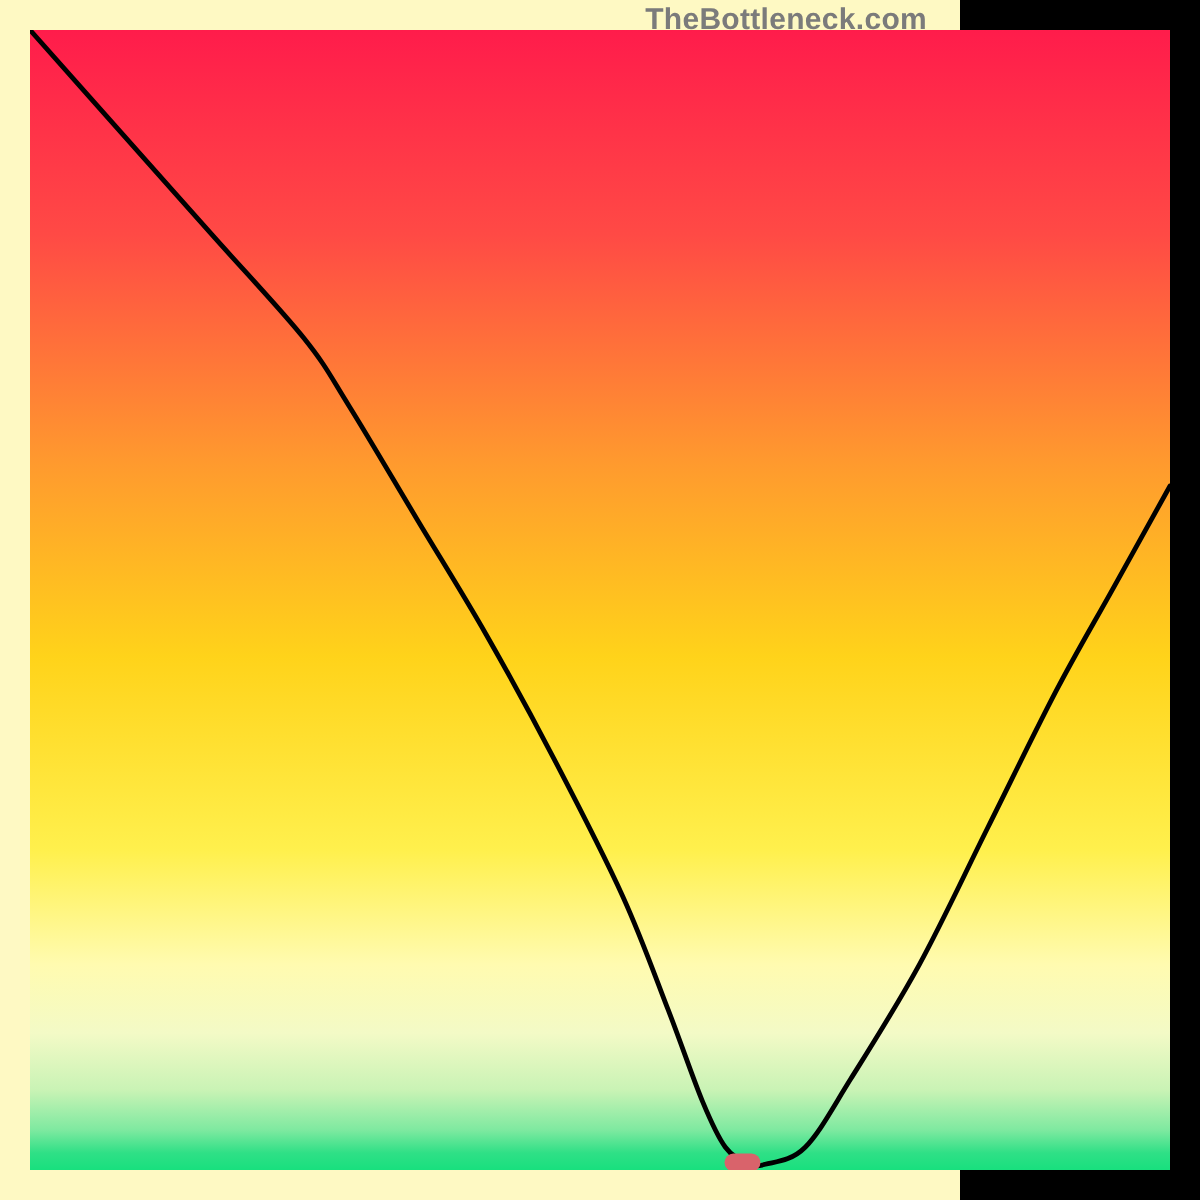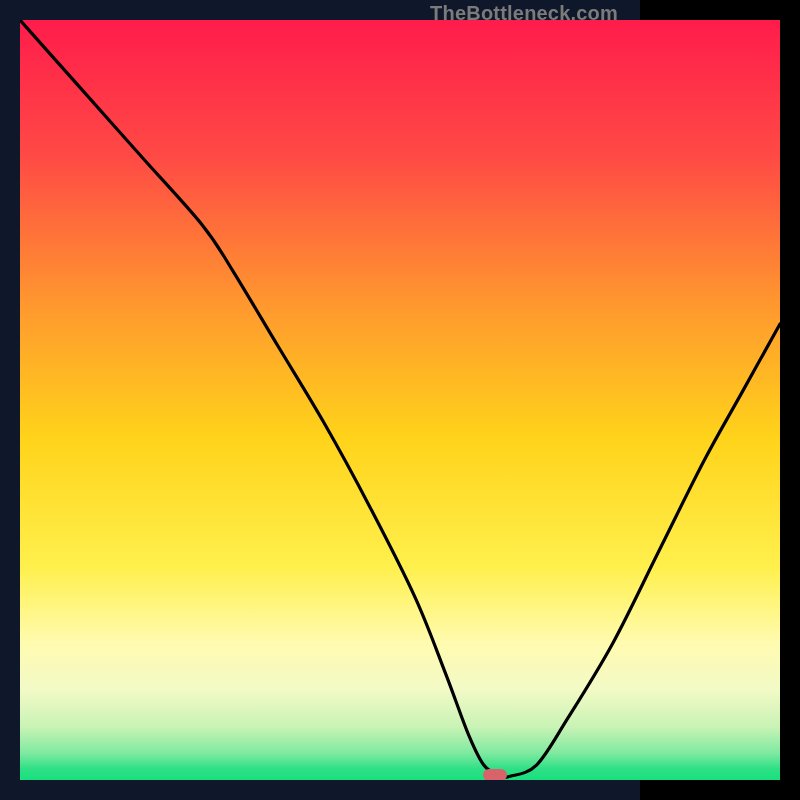"TheBottleneck.com" .frame { background: #0f172a -> #fef9c3 }
